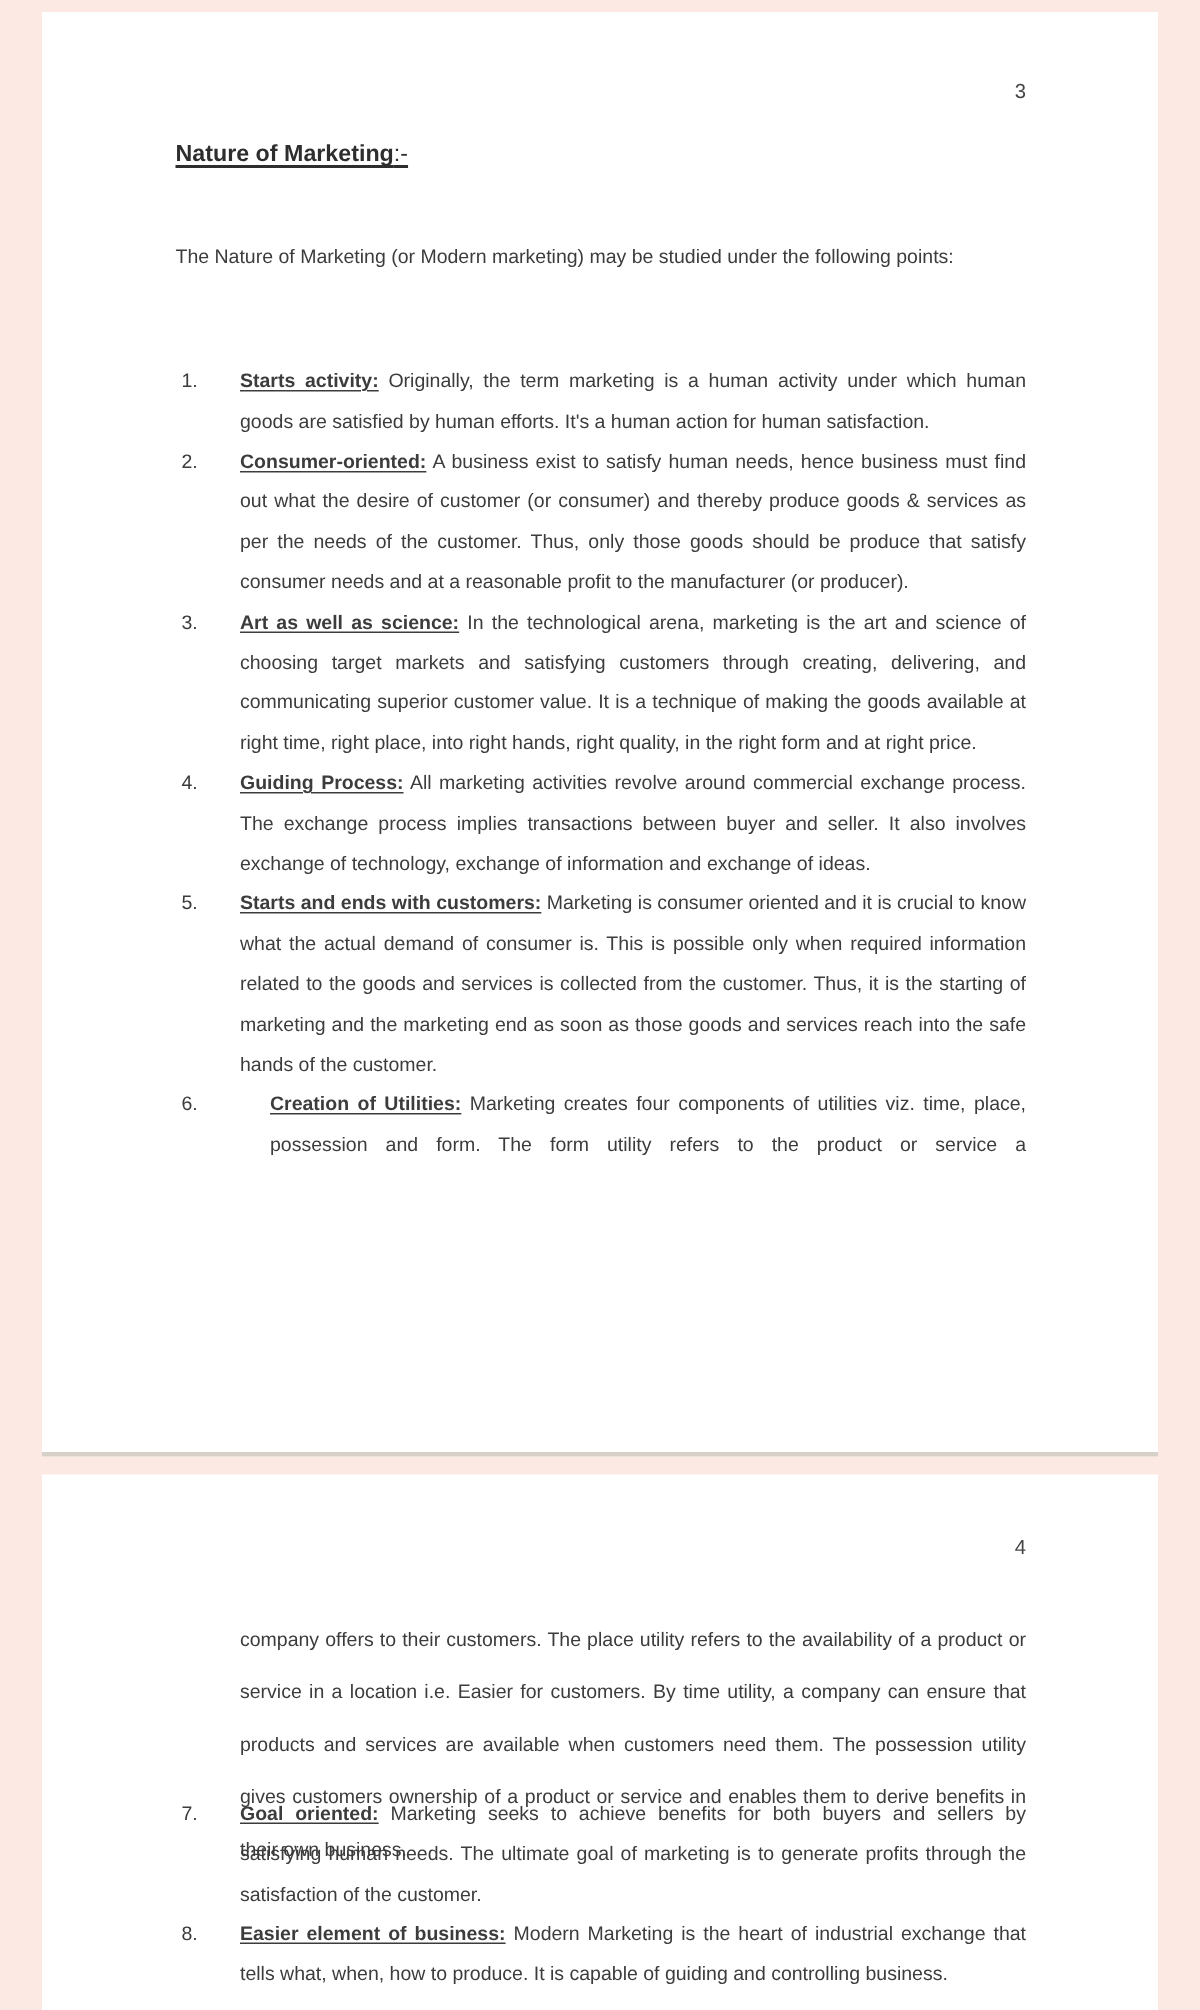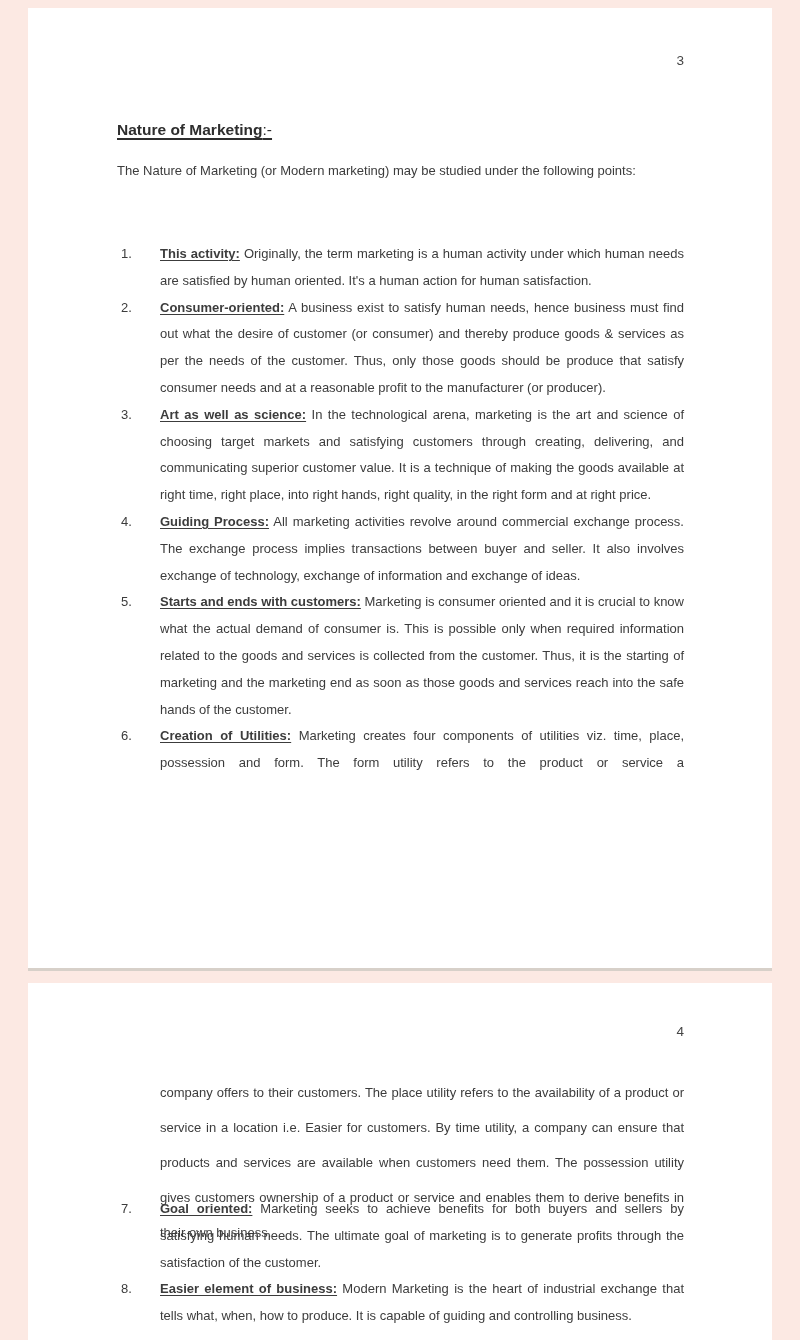"Nature of Marketing:-" .heading { margin-top: 27px -> none }
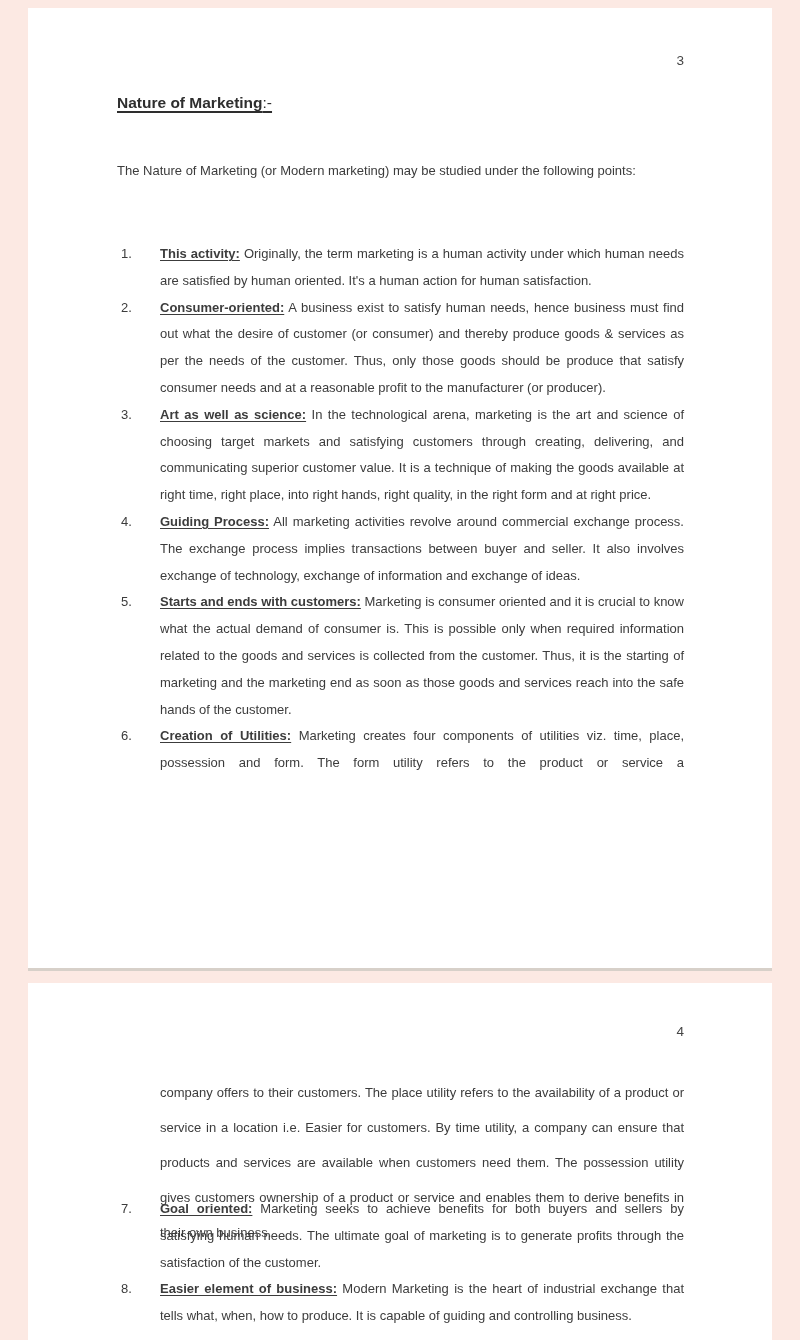"This activity:" span.lead { text: This -> Starts }
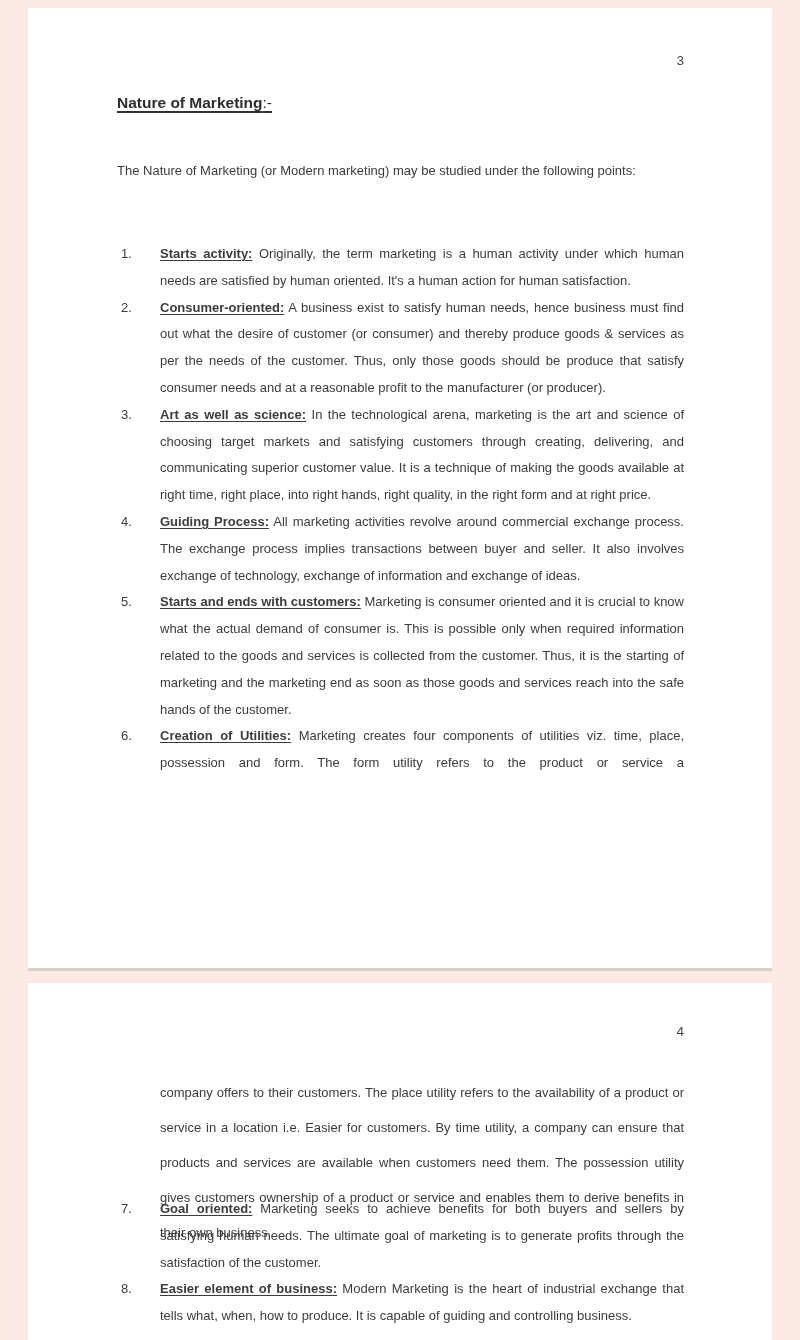"Originally, the term marketing is" span { text: needs are satisfied by human oriented -> goods are satisfied by human efforts }
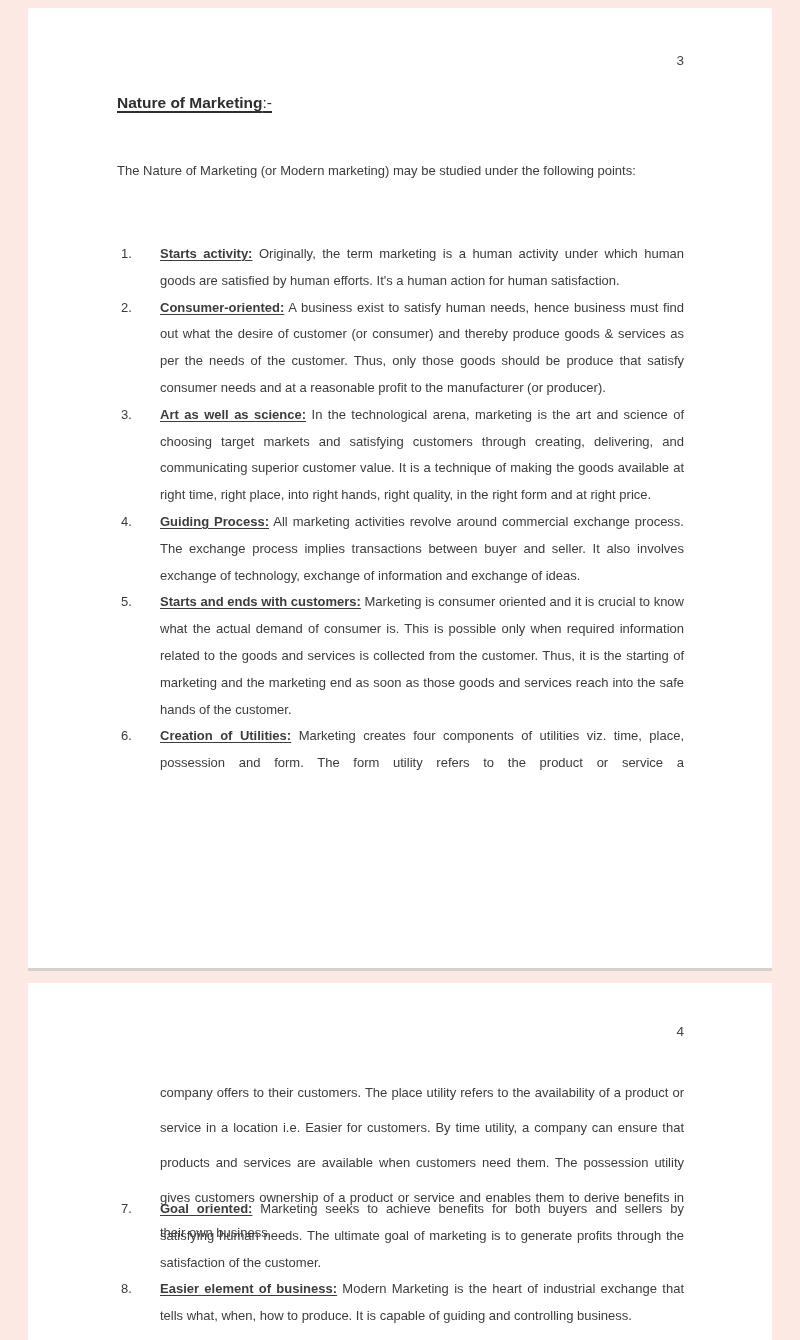"Creation of Utilities: Marketing creates" .item .body.justify-last { margin-left: none -> 20px }
